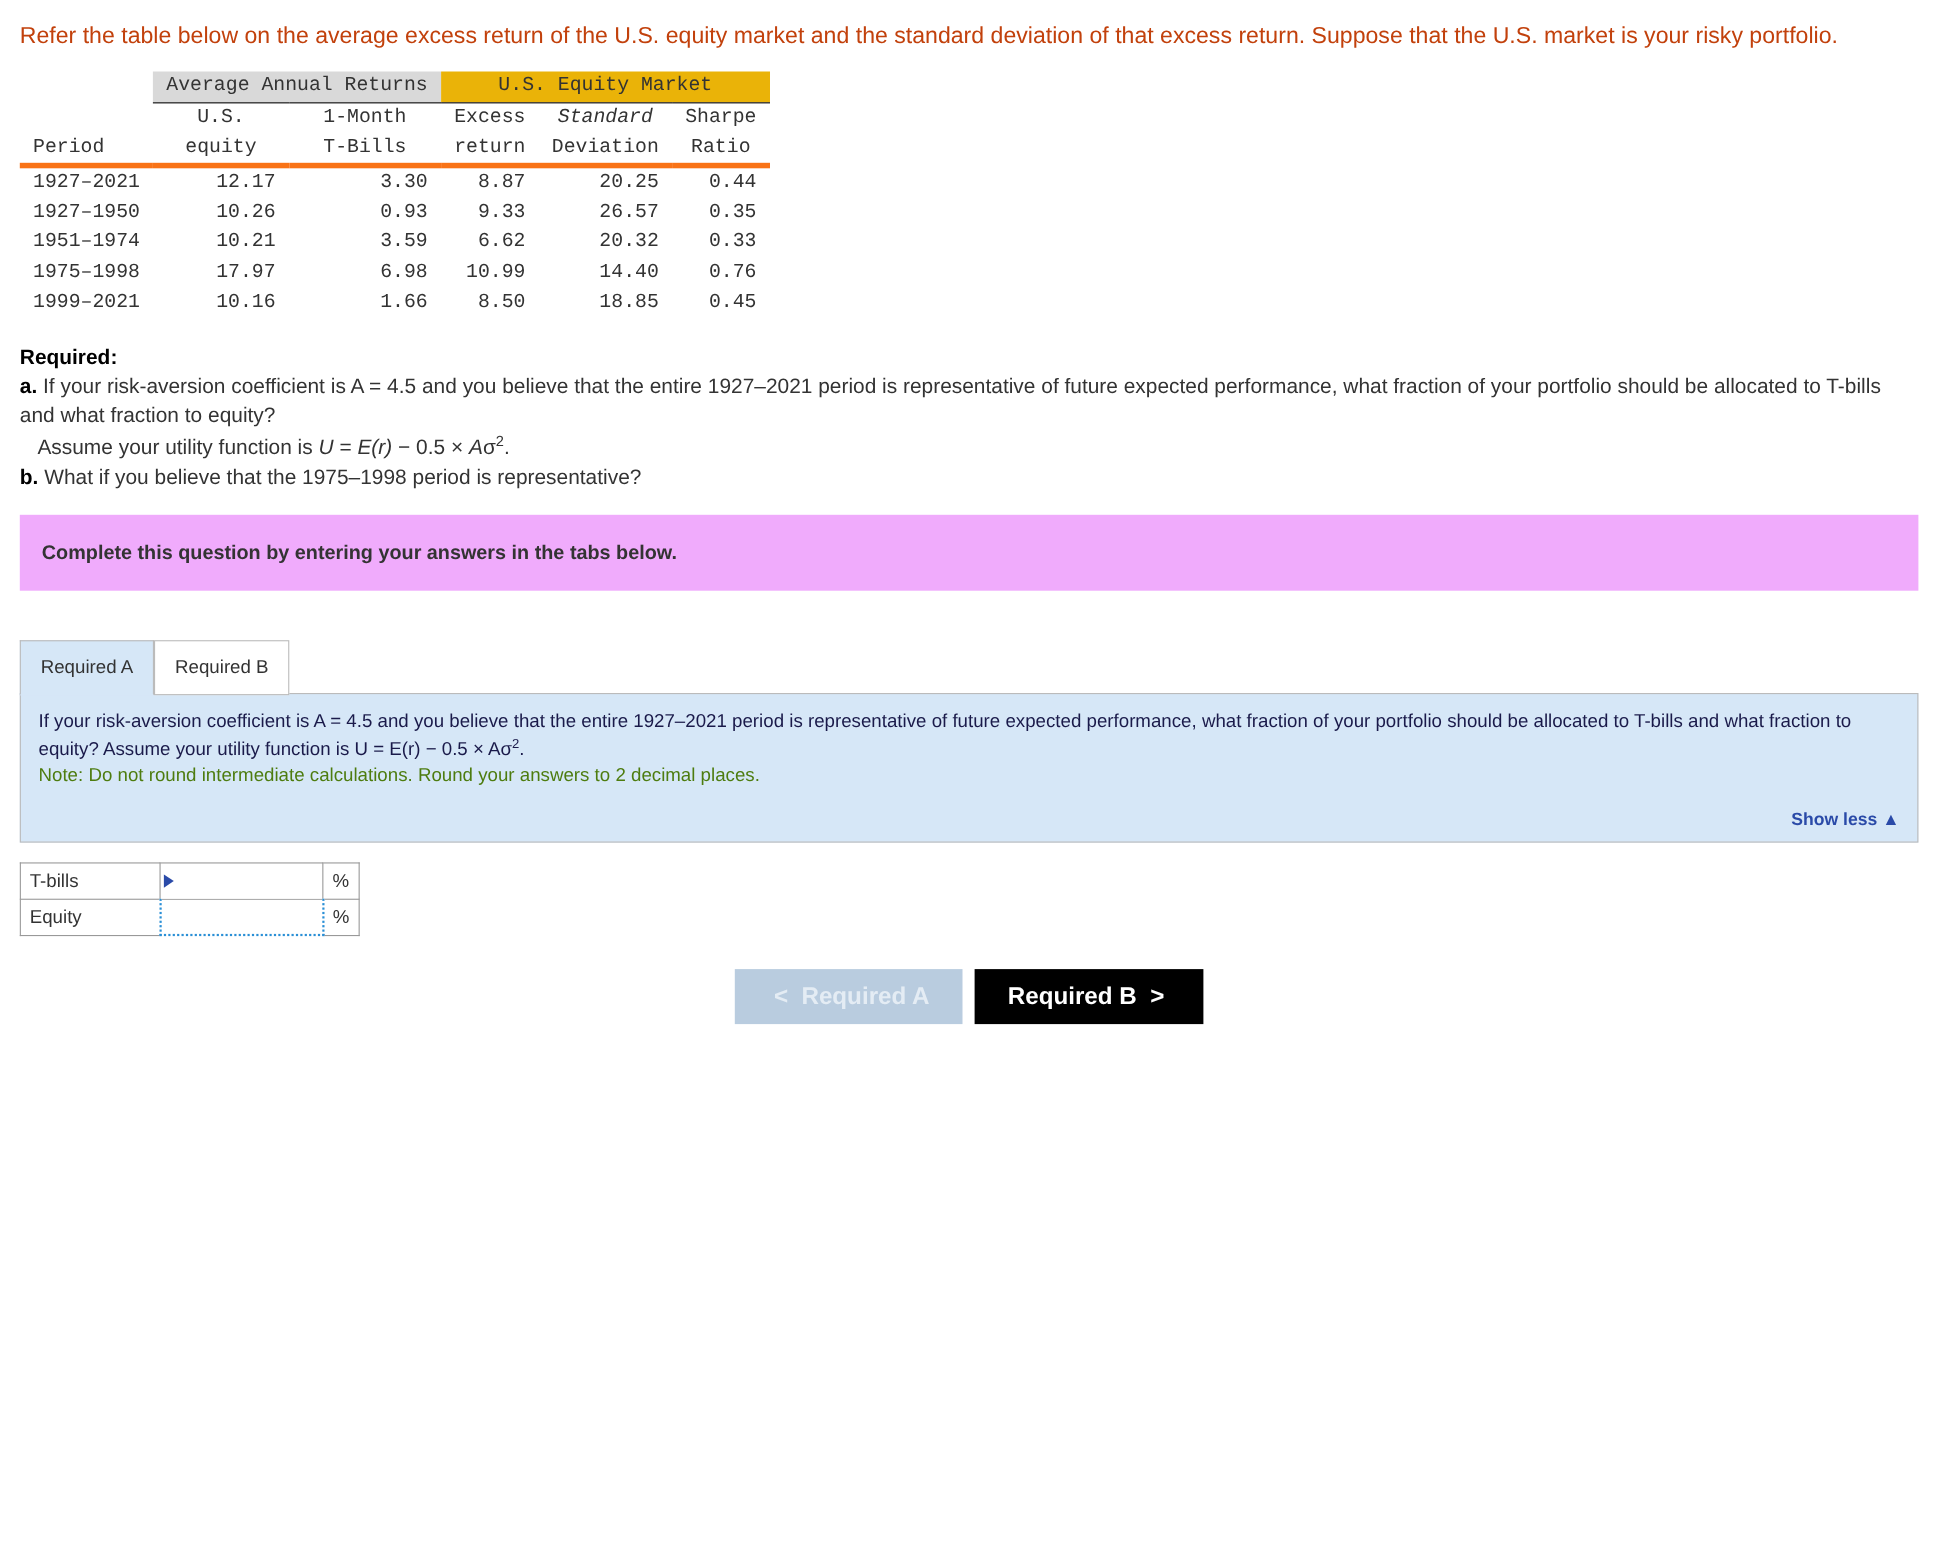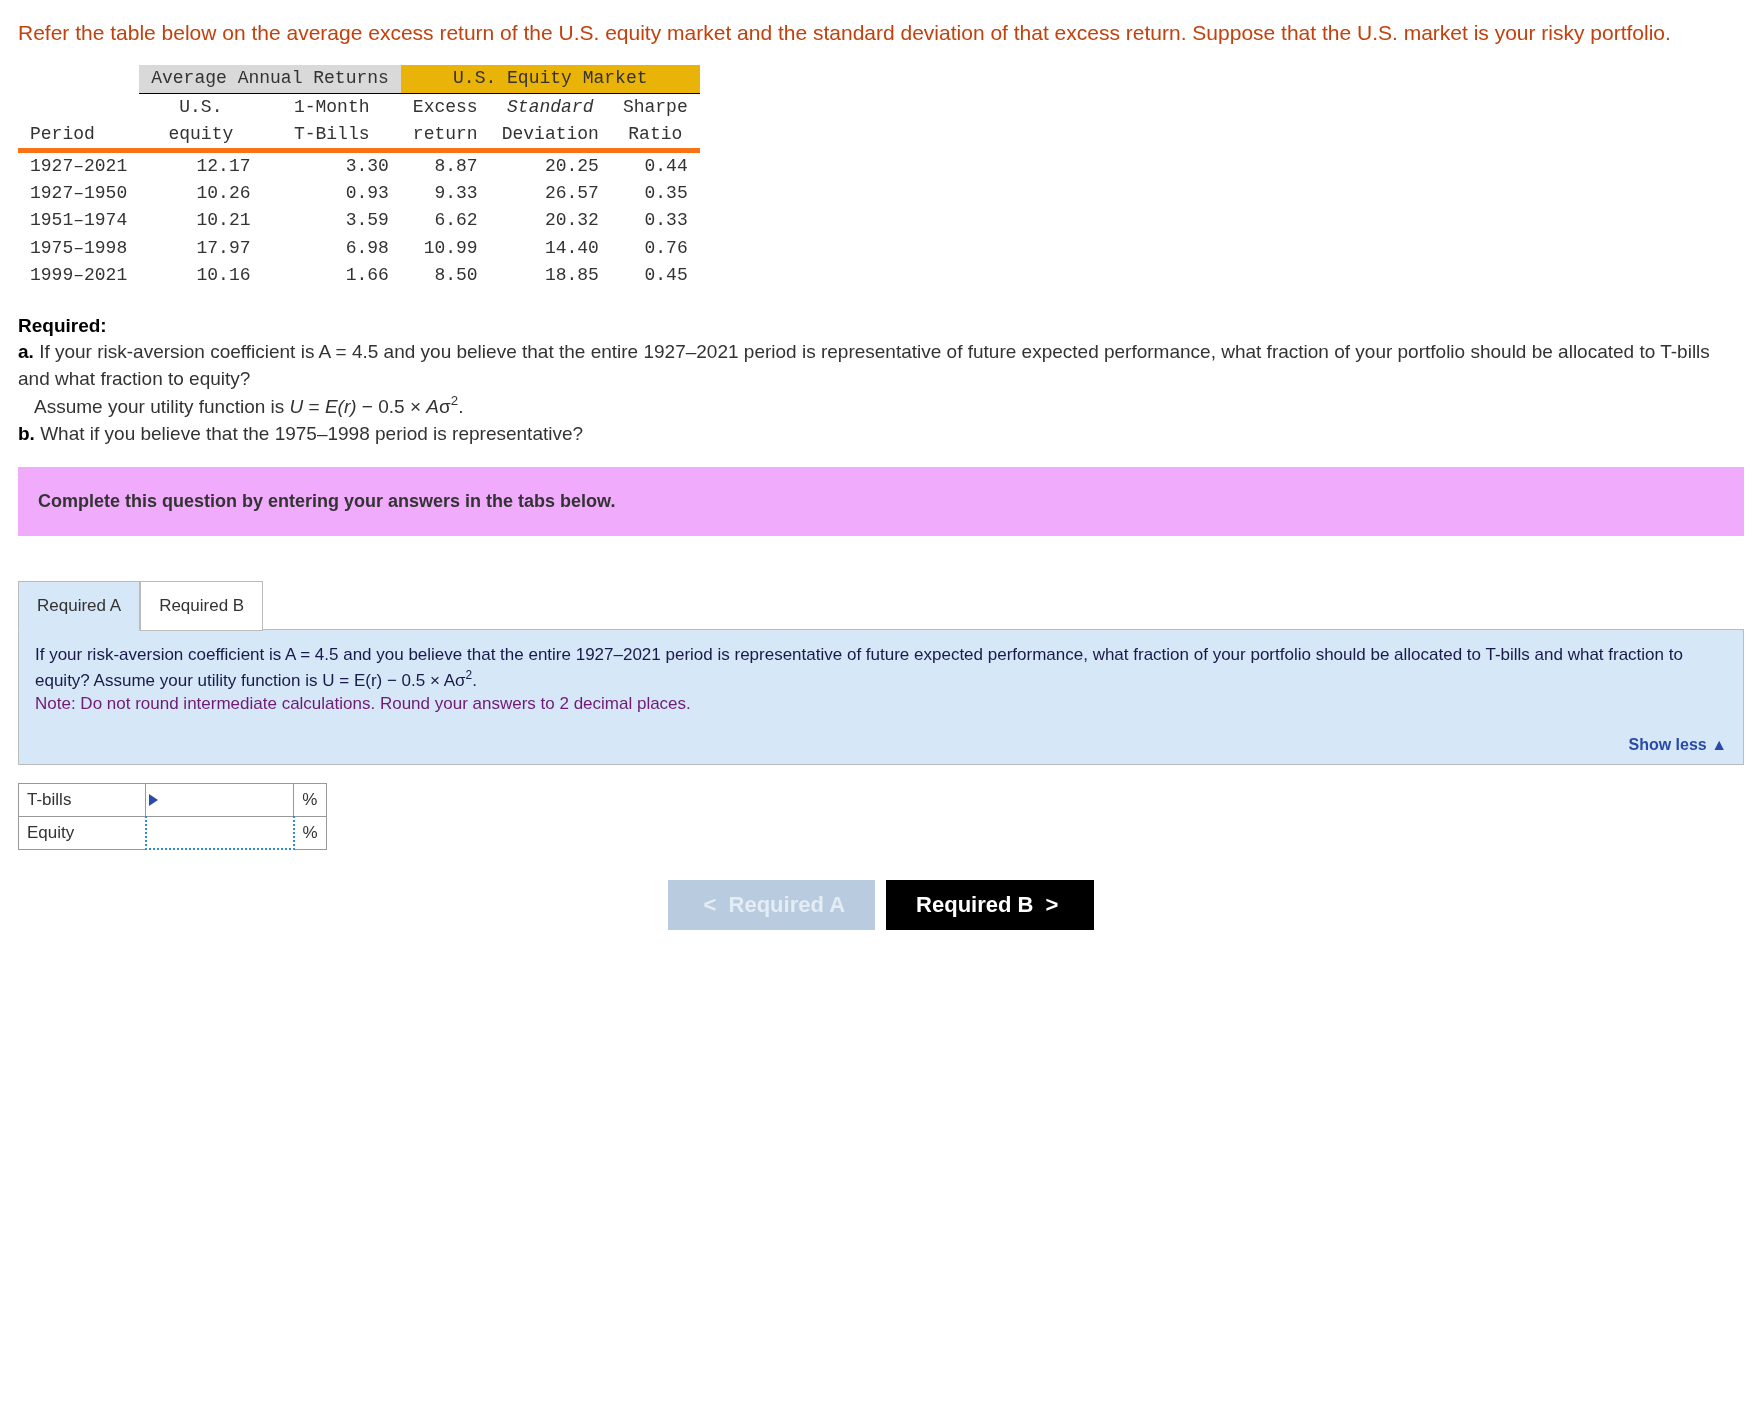"Note: Do not round intermediate" .panel .note { color: #701a75 -> #4d7c0f }
